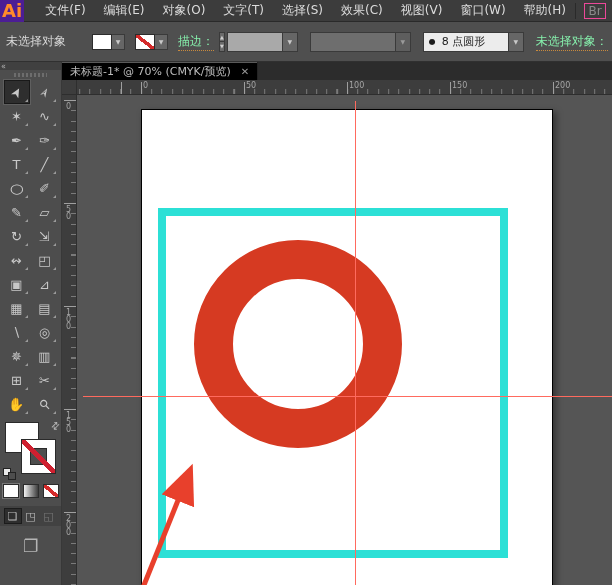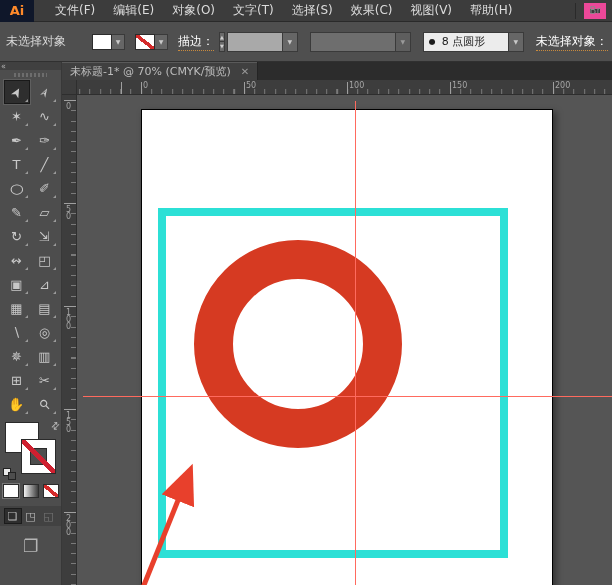"Ai" .logo { background: #0f172a -> #4c1d95; font-size: 13px -> 18px }
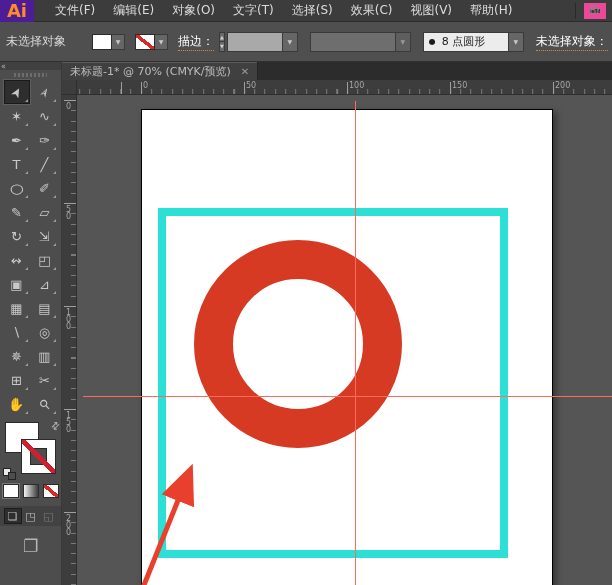"窗口(W)" span.menu-item { html: none -> <span>窗口(W)</span> }
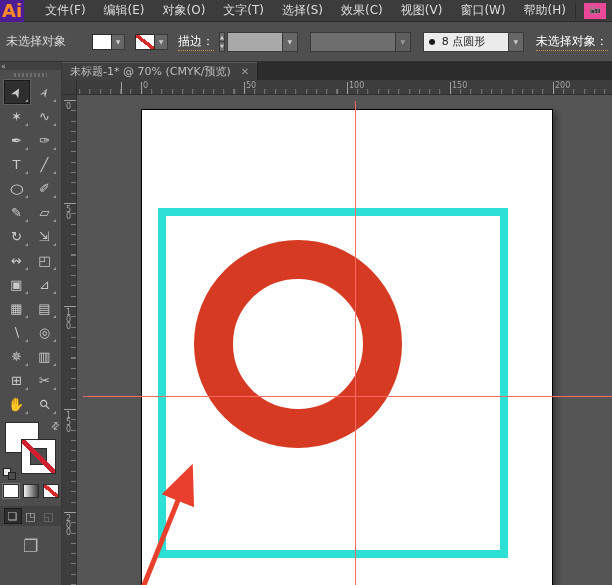"Br" .br-btn { border: 6px solid #ec4899 -> 1px solid #ec4899; font-size: 10px -> 12px }
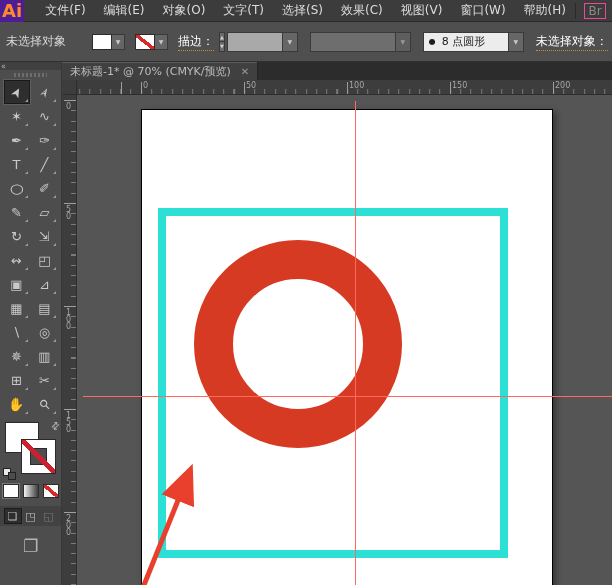"描边：" .link-label { color: #ffffff -> #86efac }
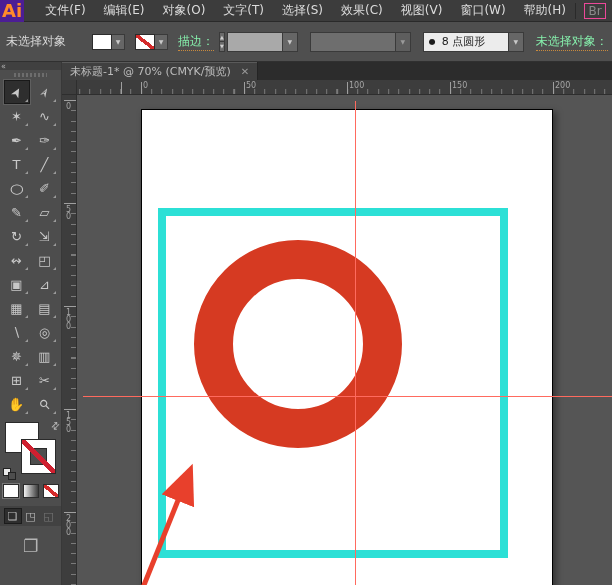"未标题-1* @ 70% (CMYK/预览)" .doc-tab { background: #404040 -> #000000 }
